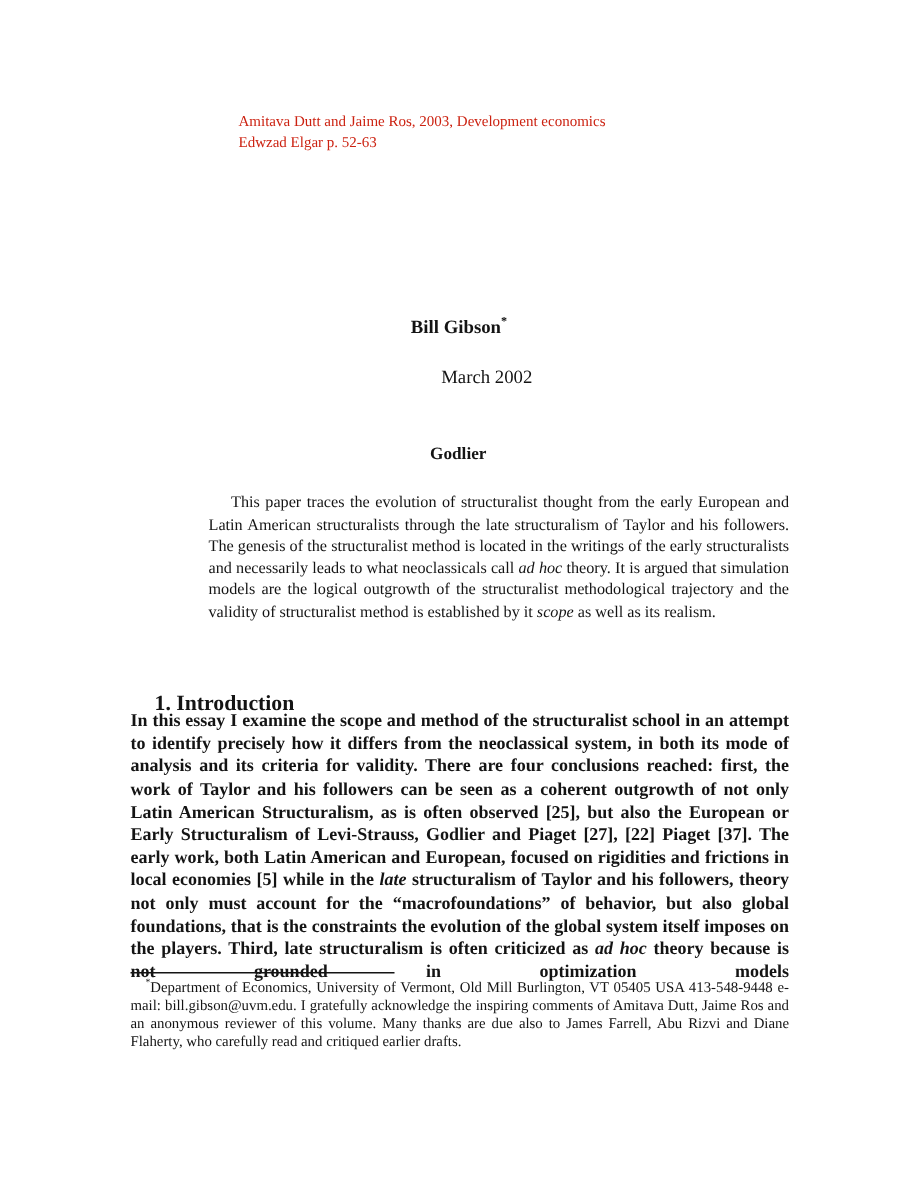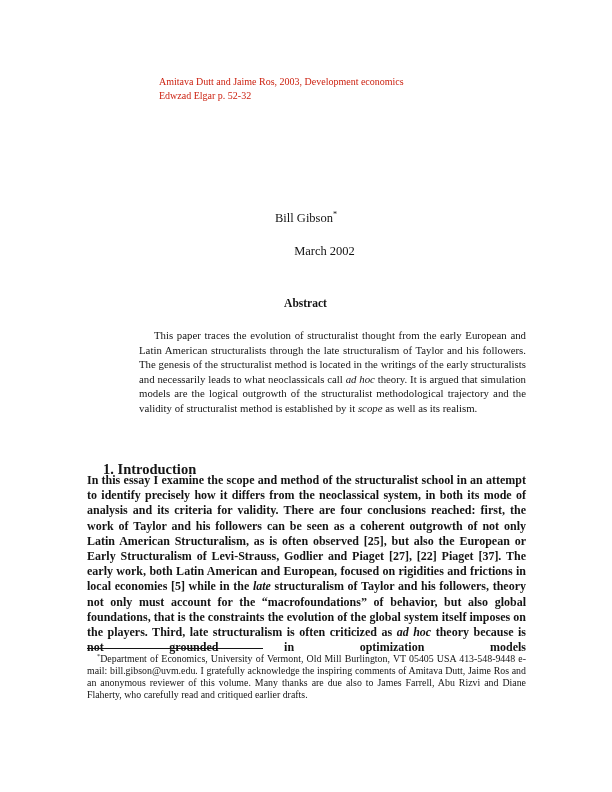"Edwzad Elgar p. 52-32" div { text: 52-32 -> 52-63 }
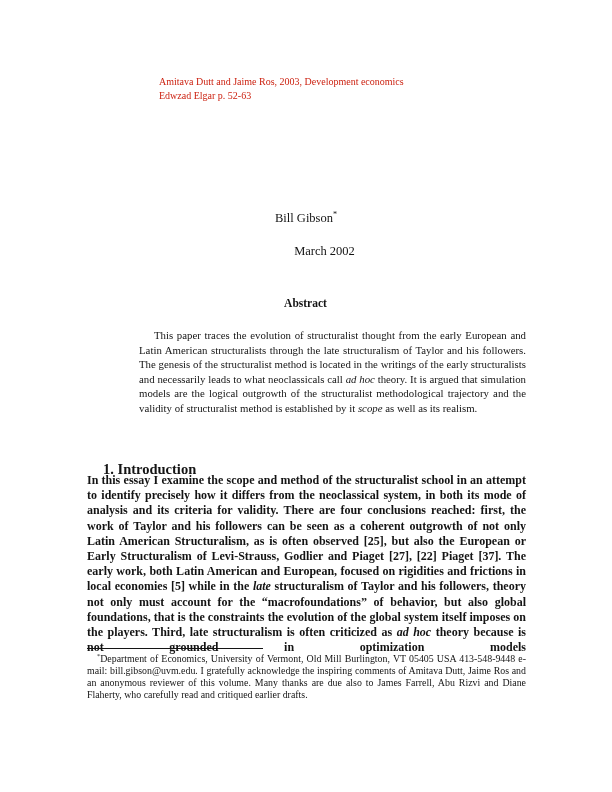"Bill Gibson*" .author { font-weight: none -> bold }
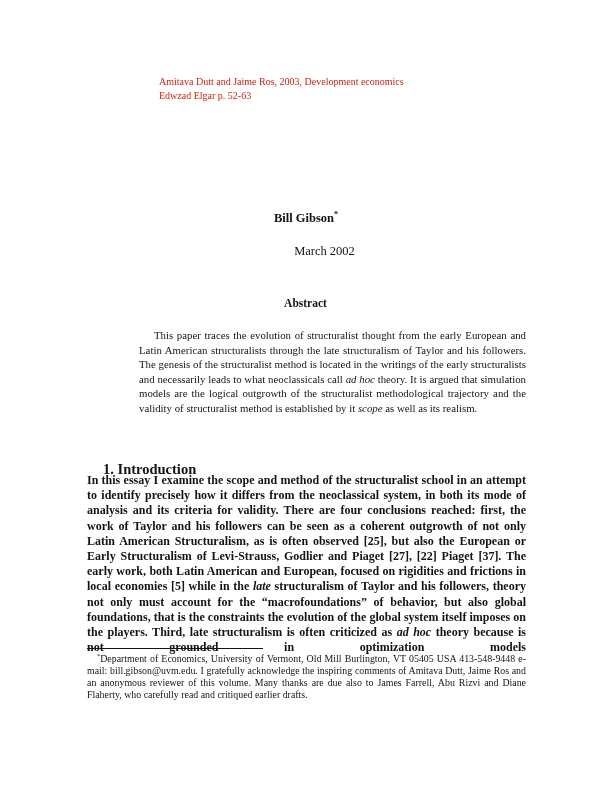"Abstract" div.abstract-heading { text: Abstract -> Godlier }
